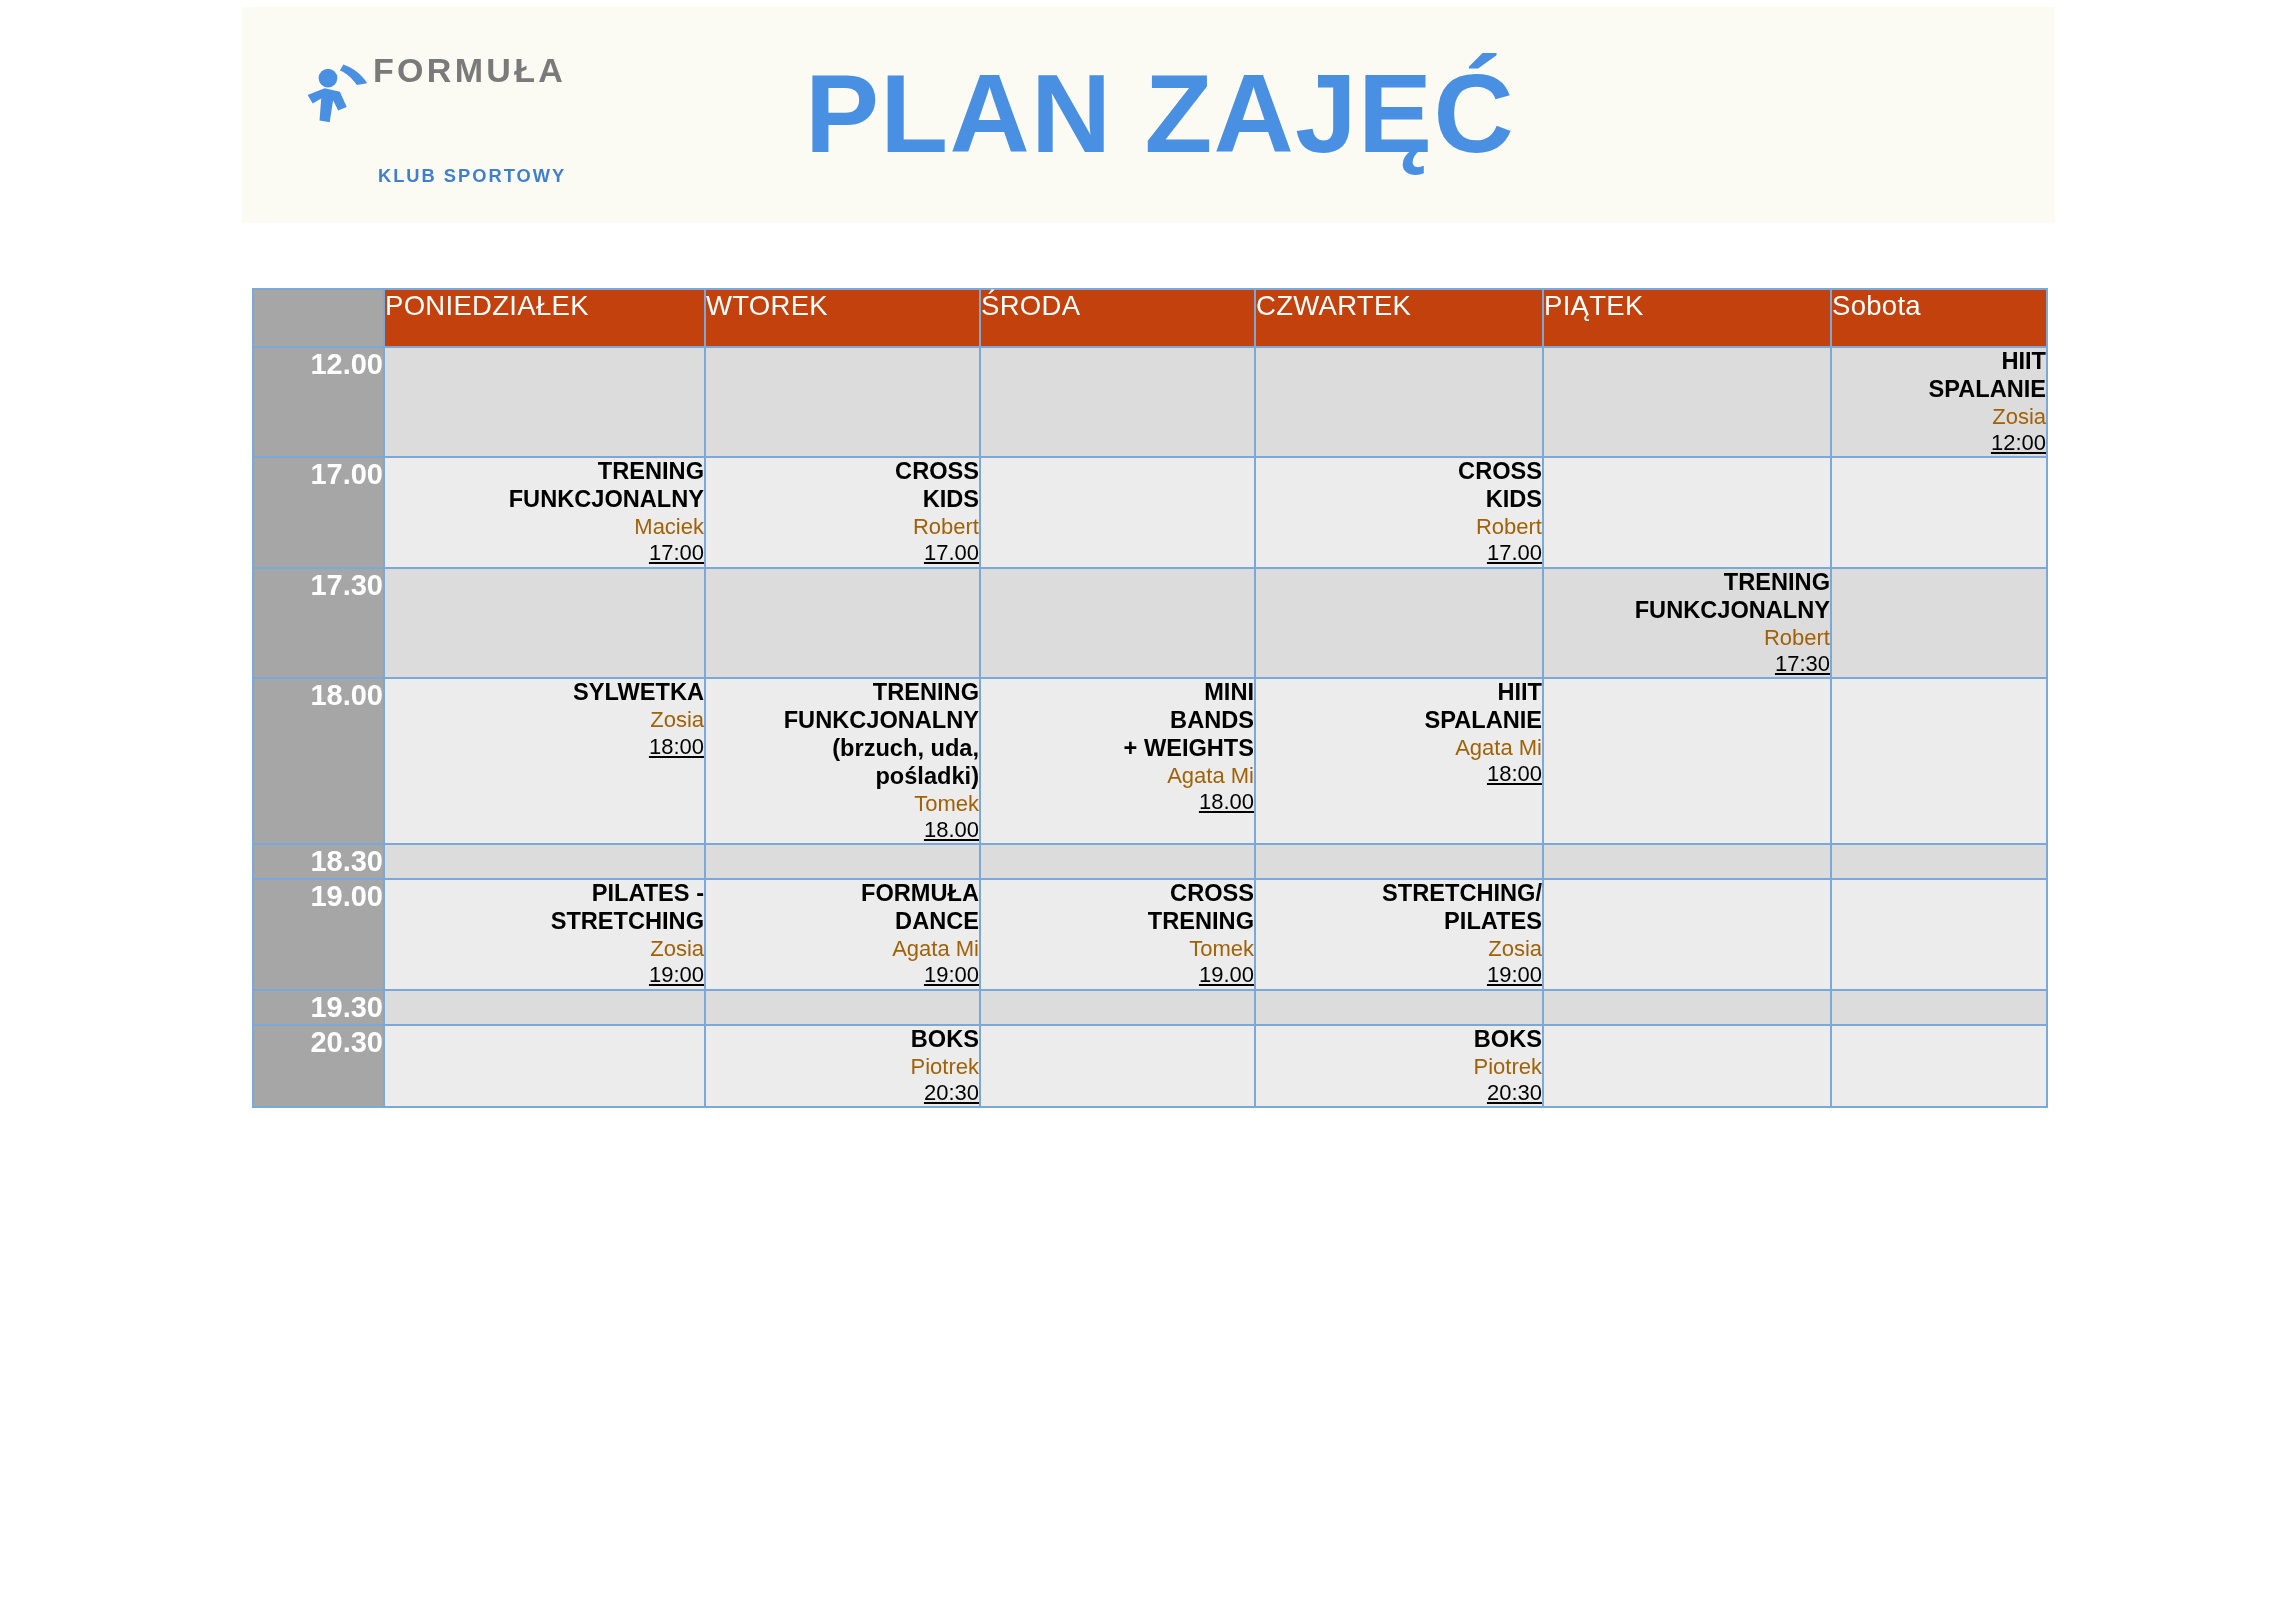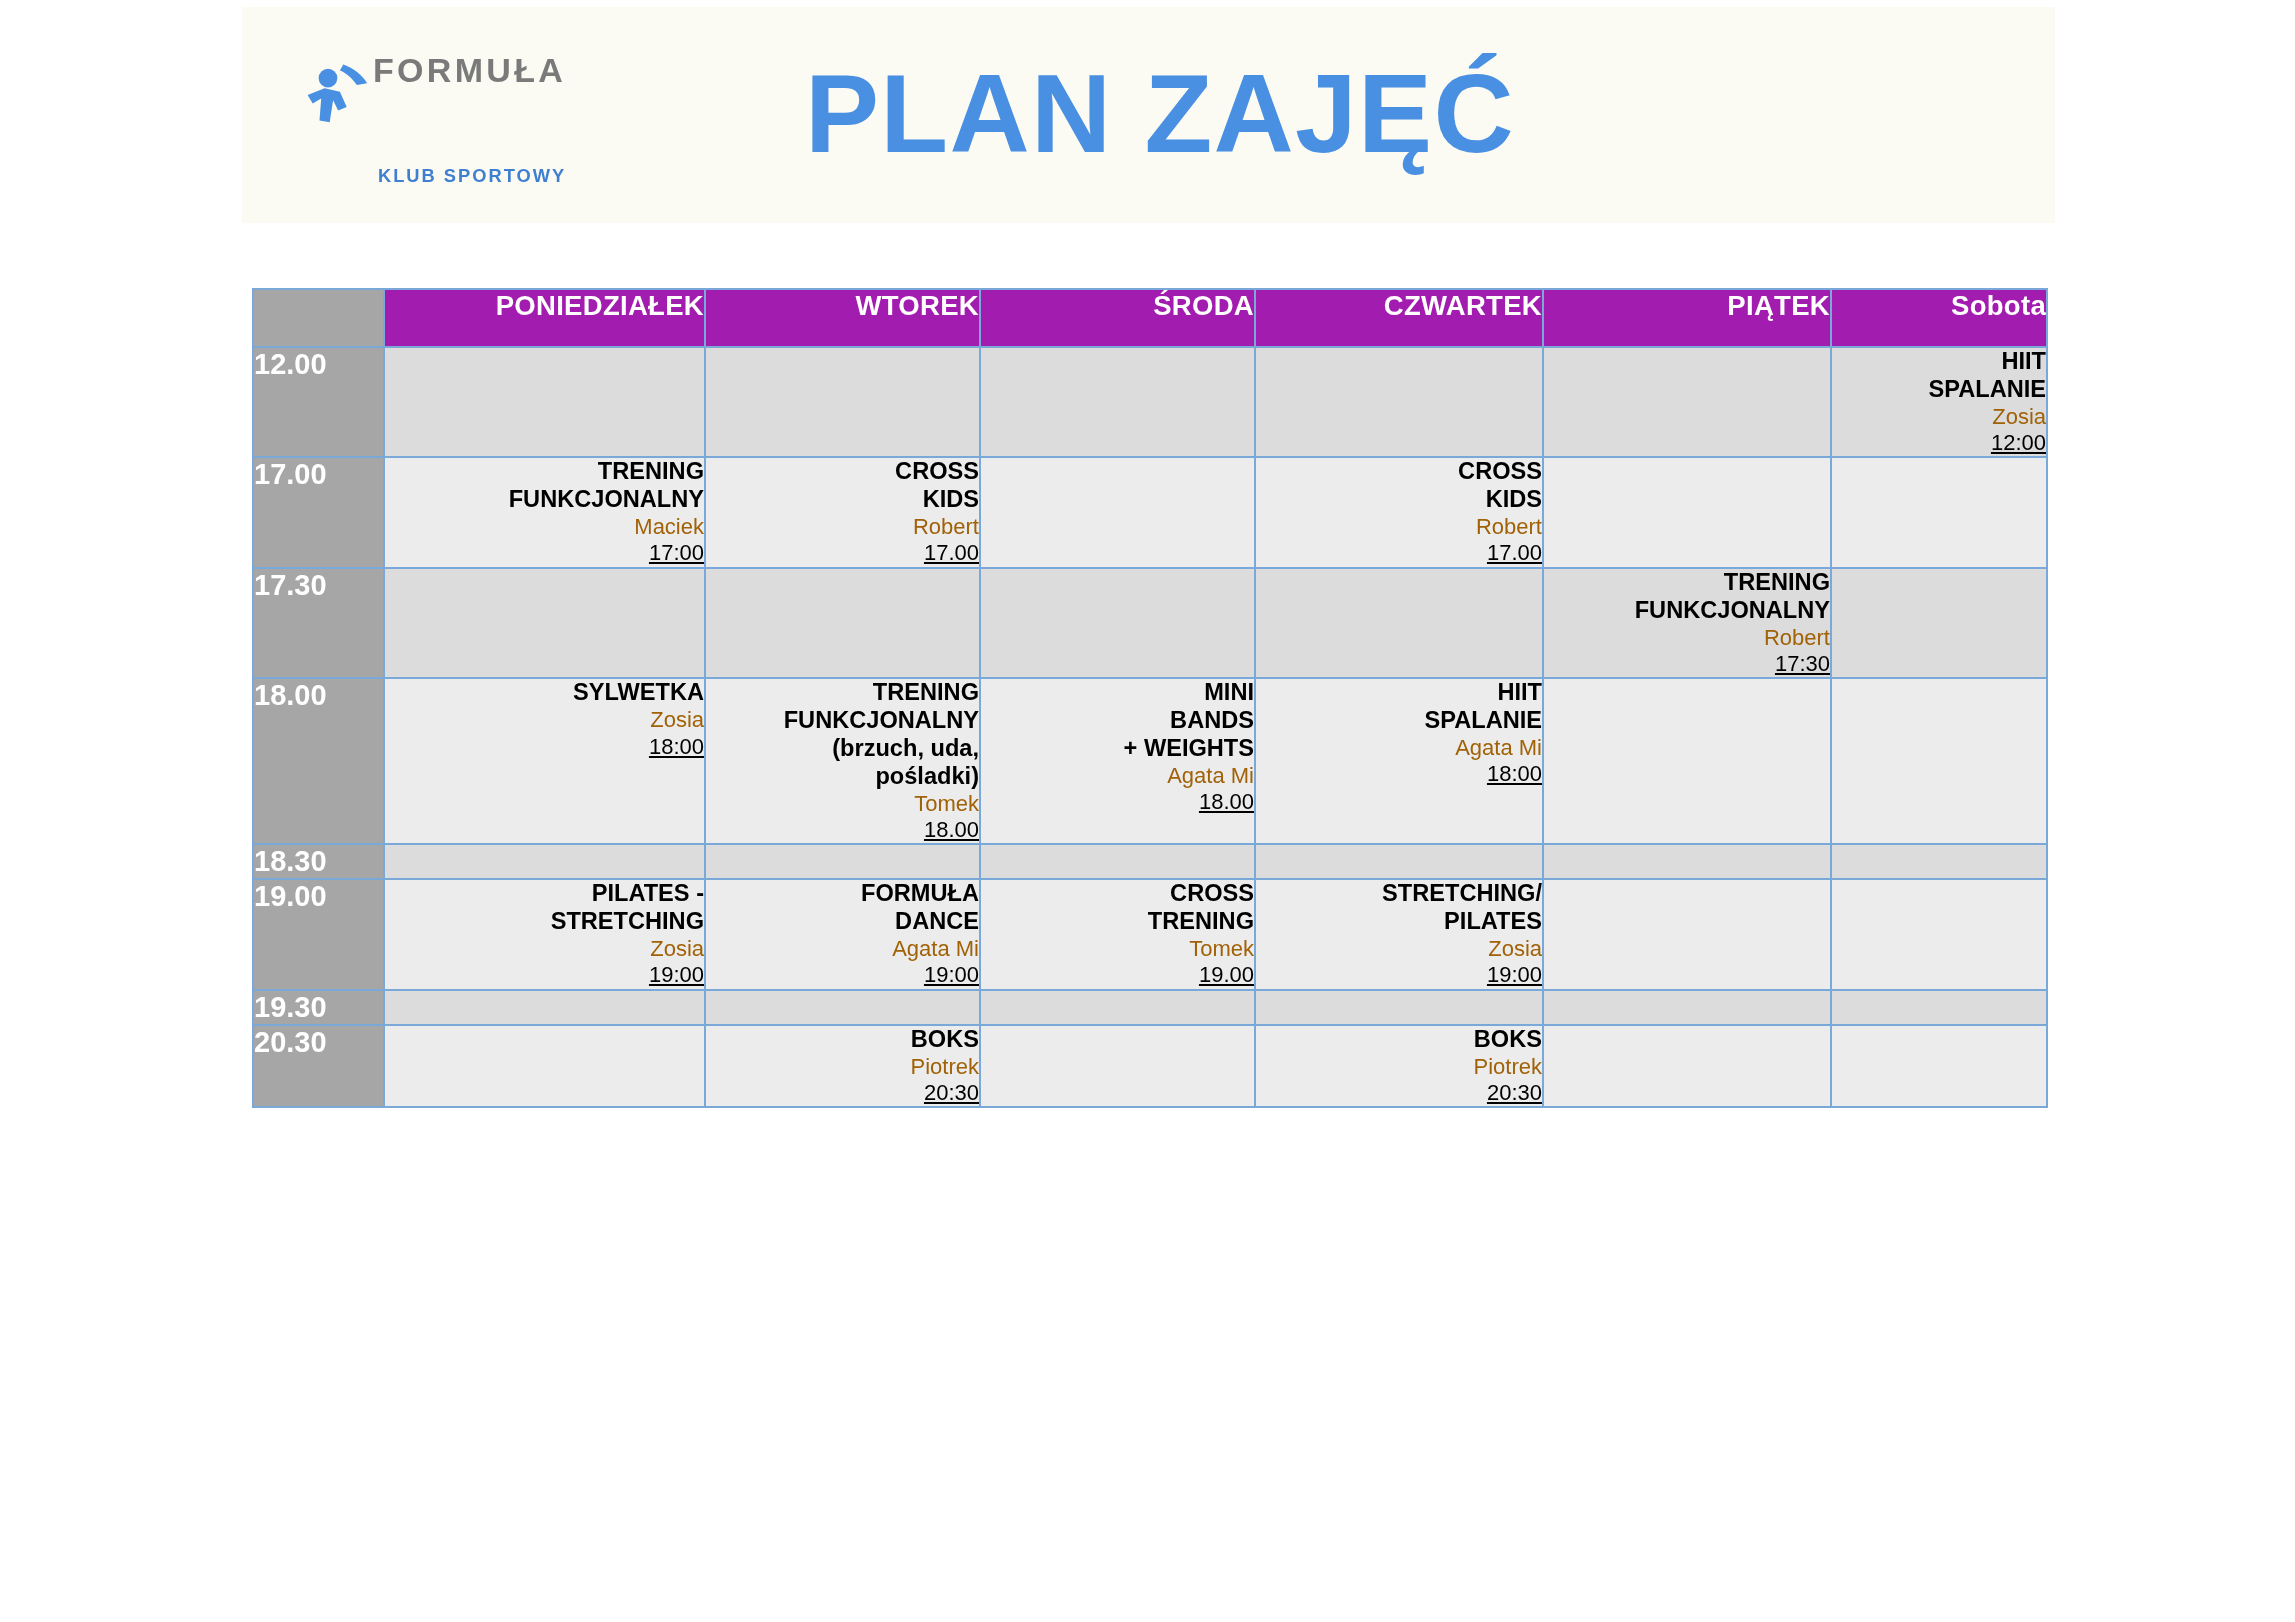"PONIEDZIAŁEK" th.day-head { background: #a21caf -> #c2410c; font-weight: bold -> normal; text-align: right -> left }
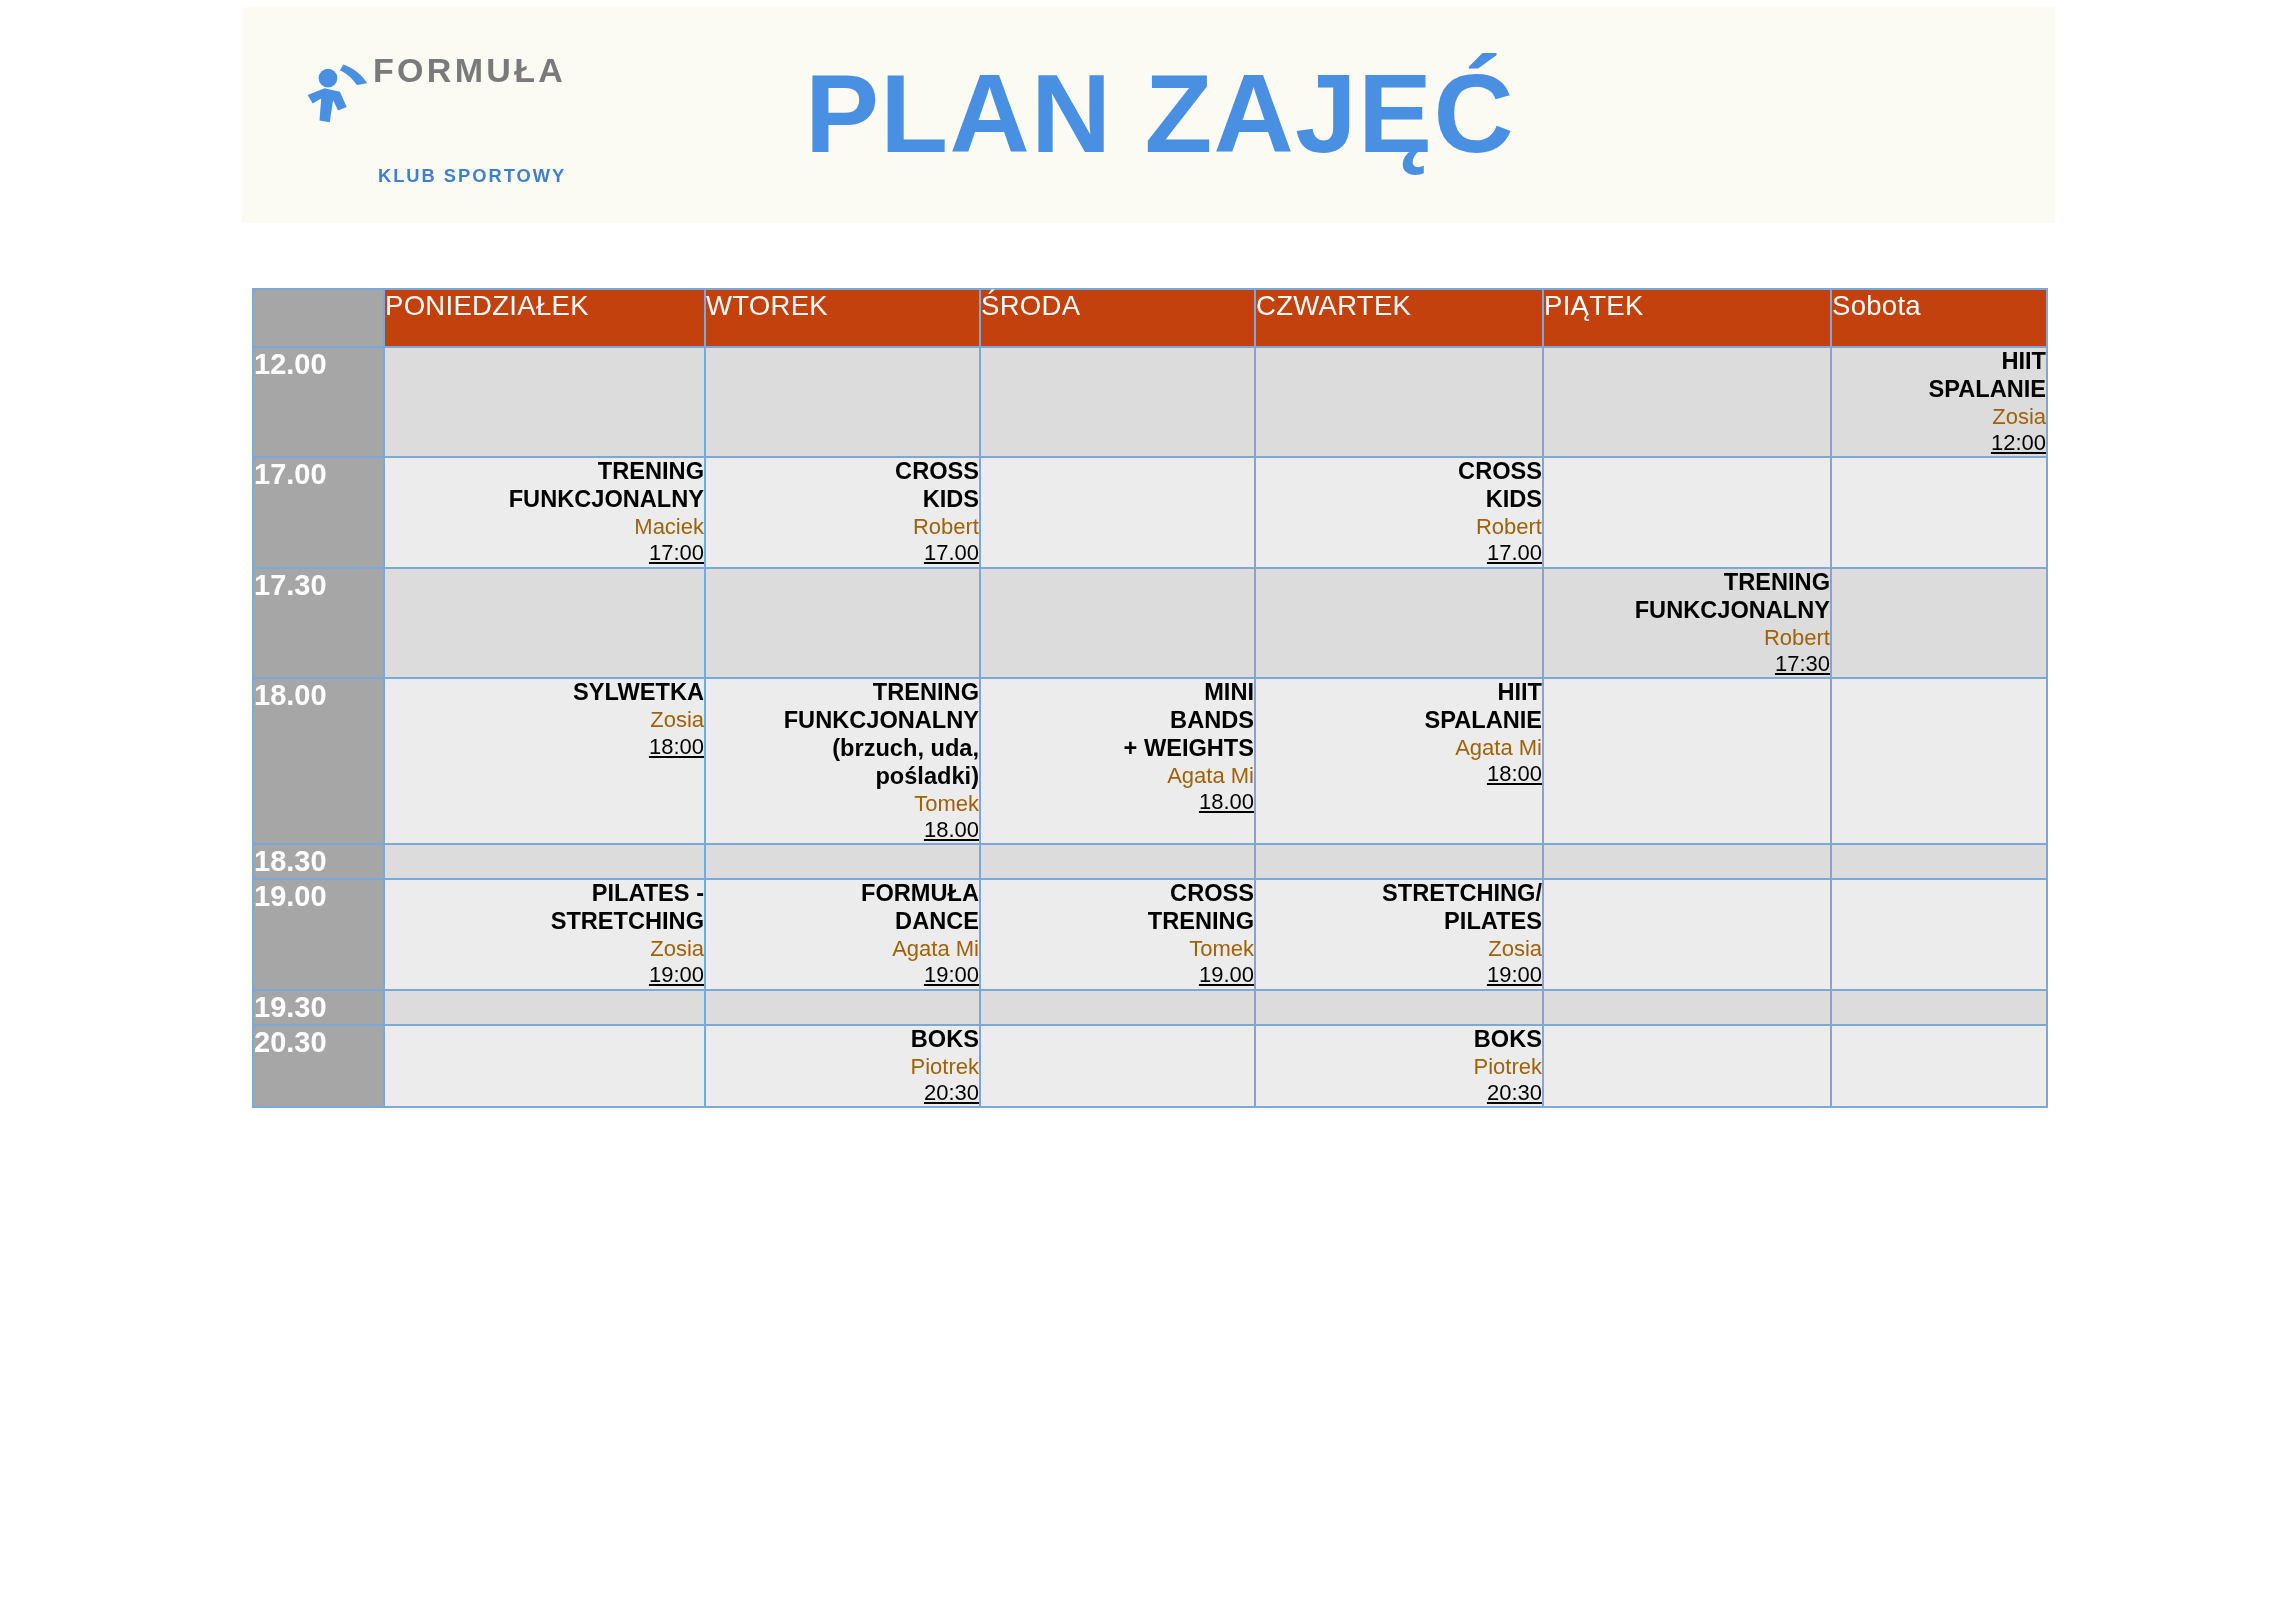"12.00" td.time-cell { text-align: left -> right }
